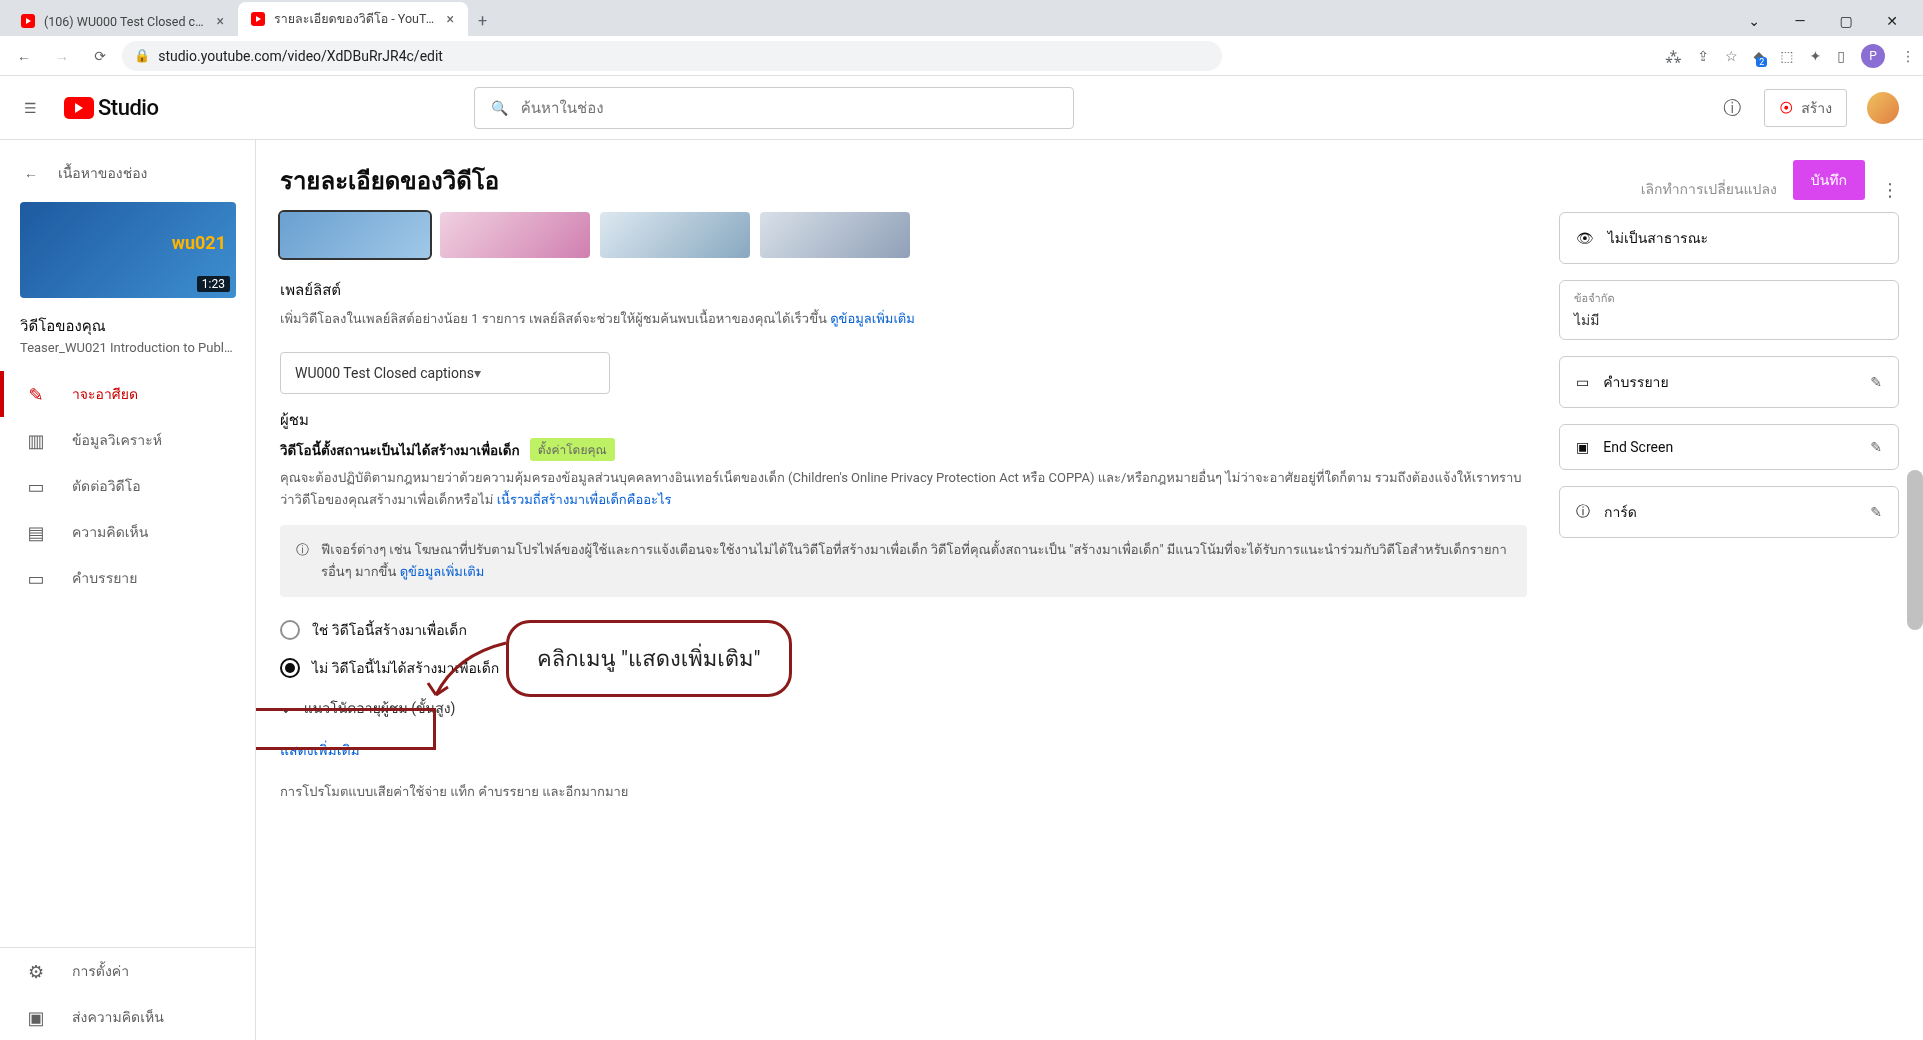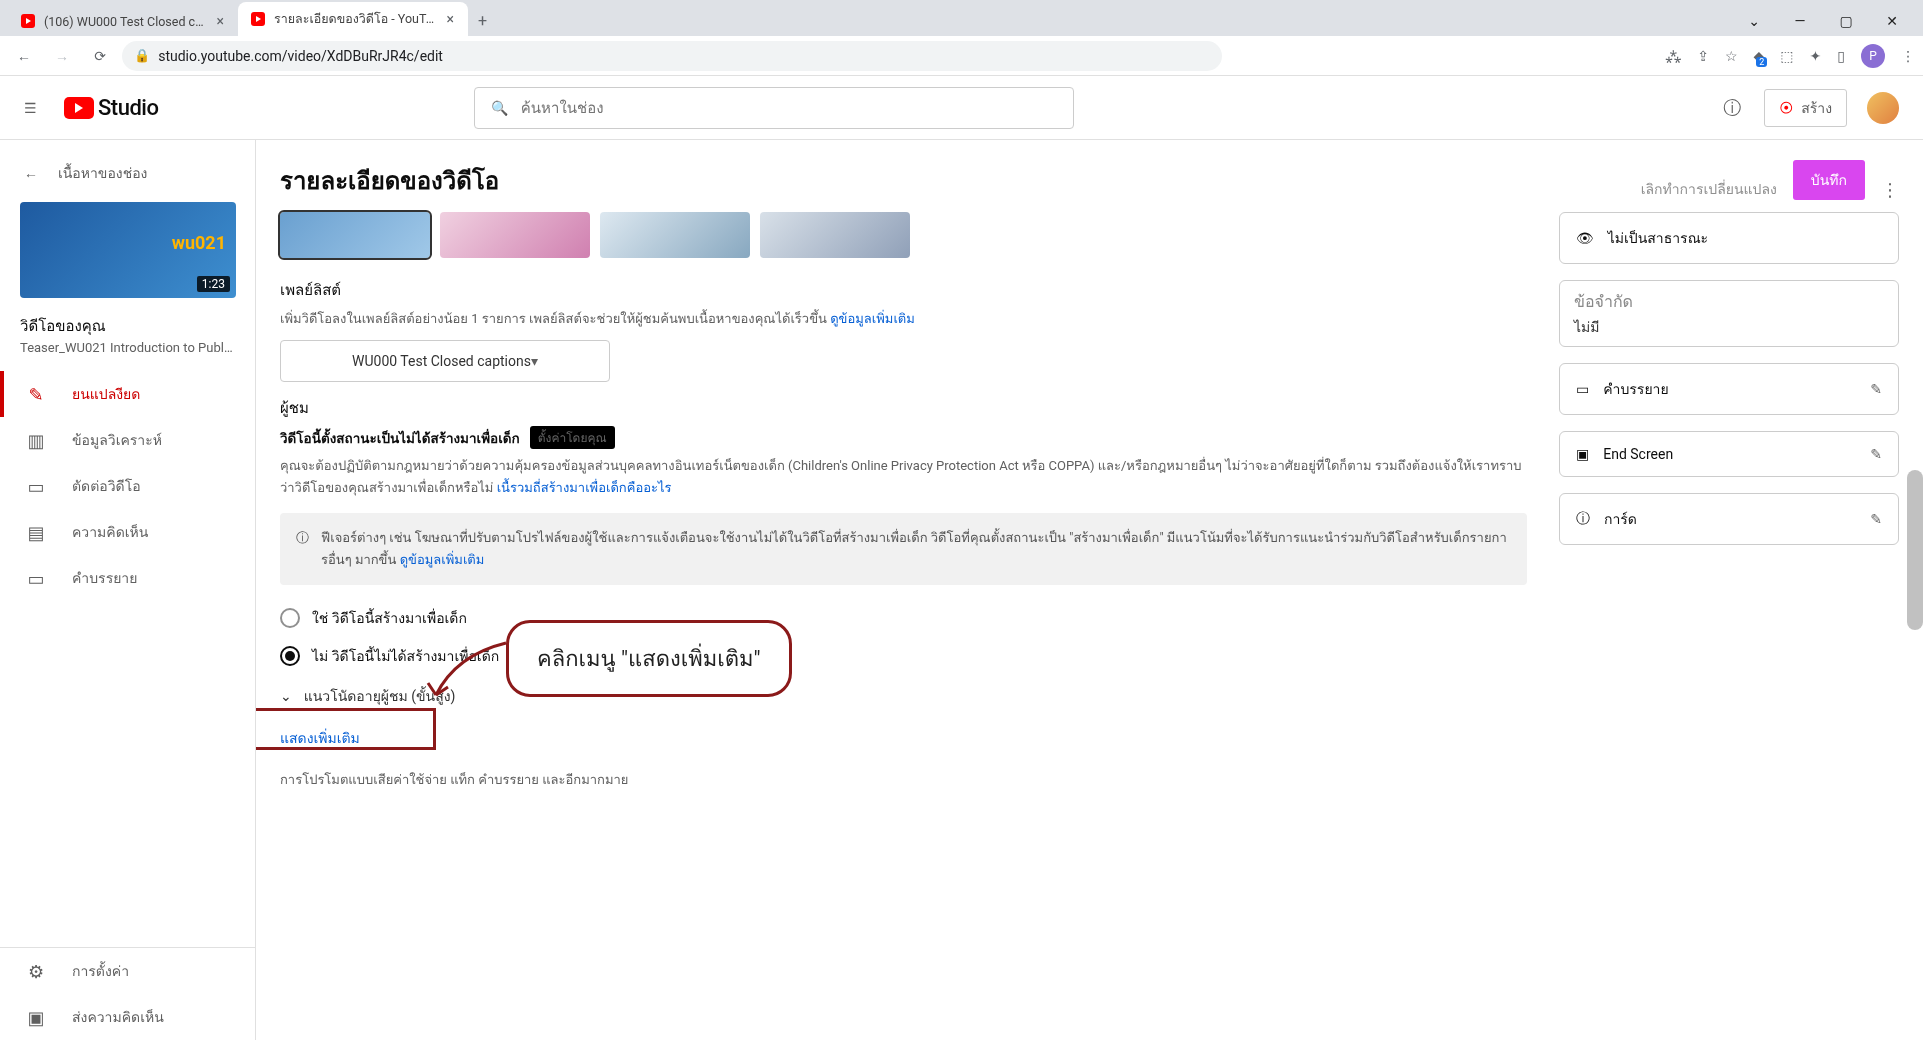"ข้อจำกัด" .card-label { font-size: 16px -> 11px }
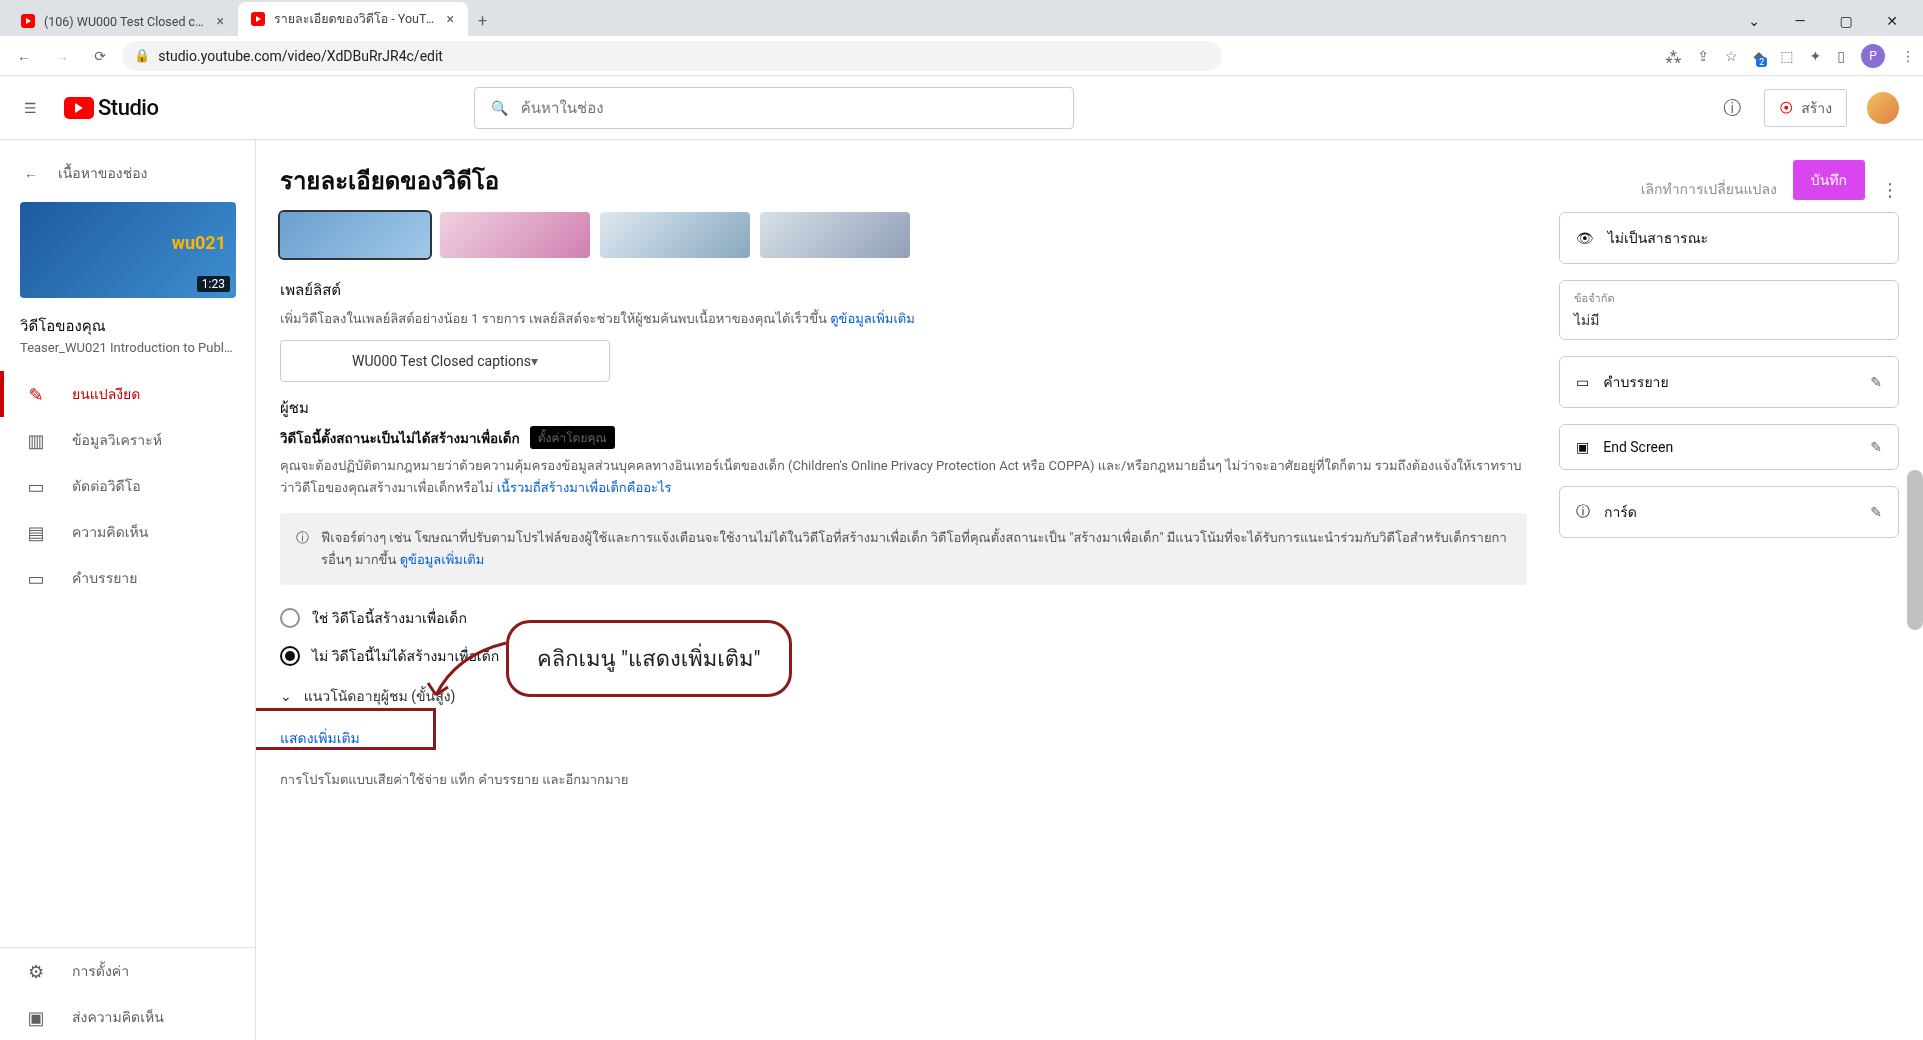"WU000 Test Closed captions" .select-box { justify-content: center -> flex-start; margin-top: 10px -> 22px }
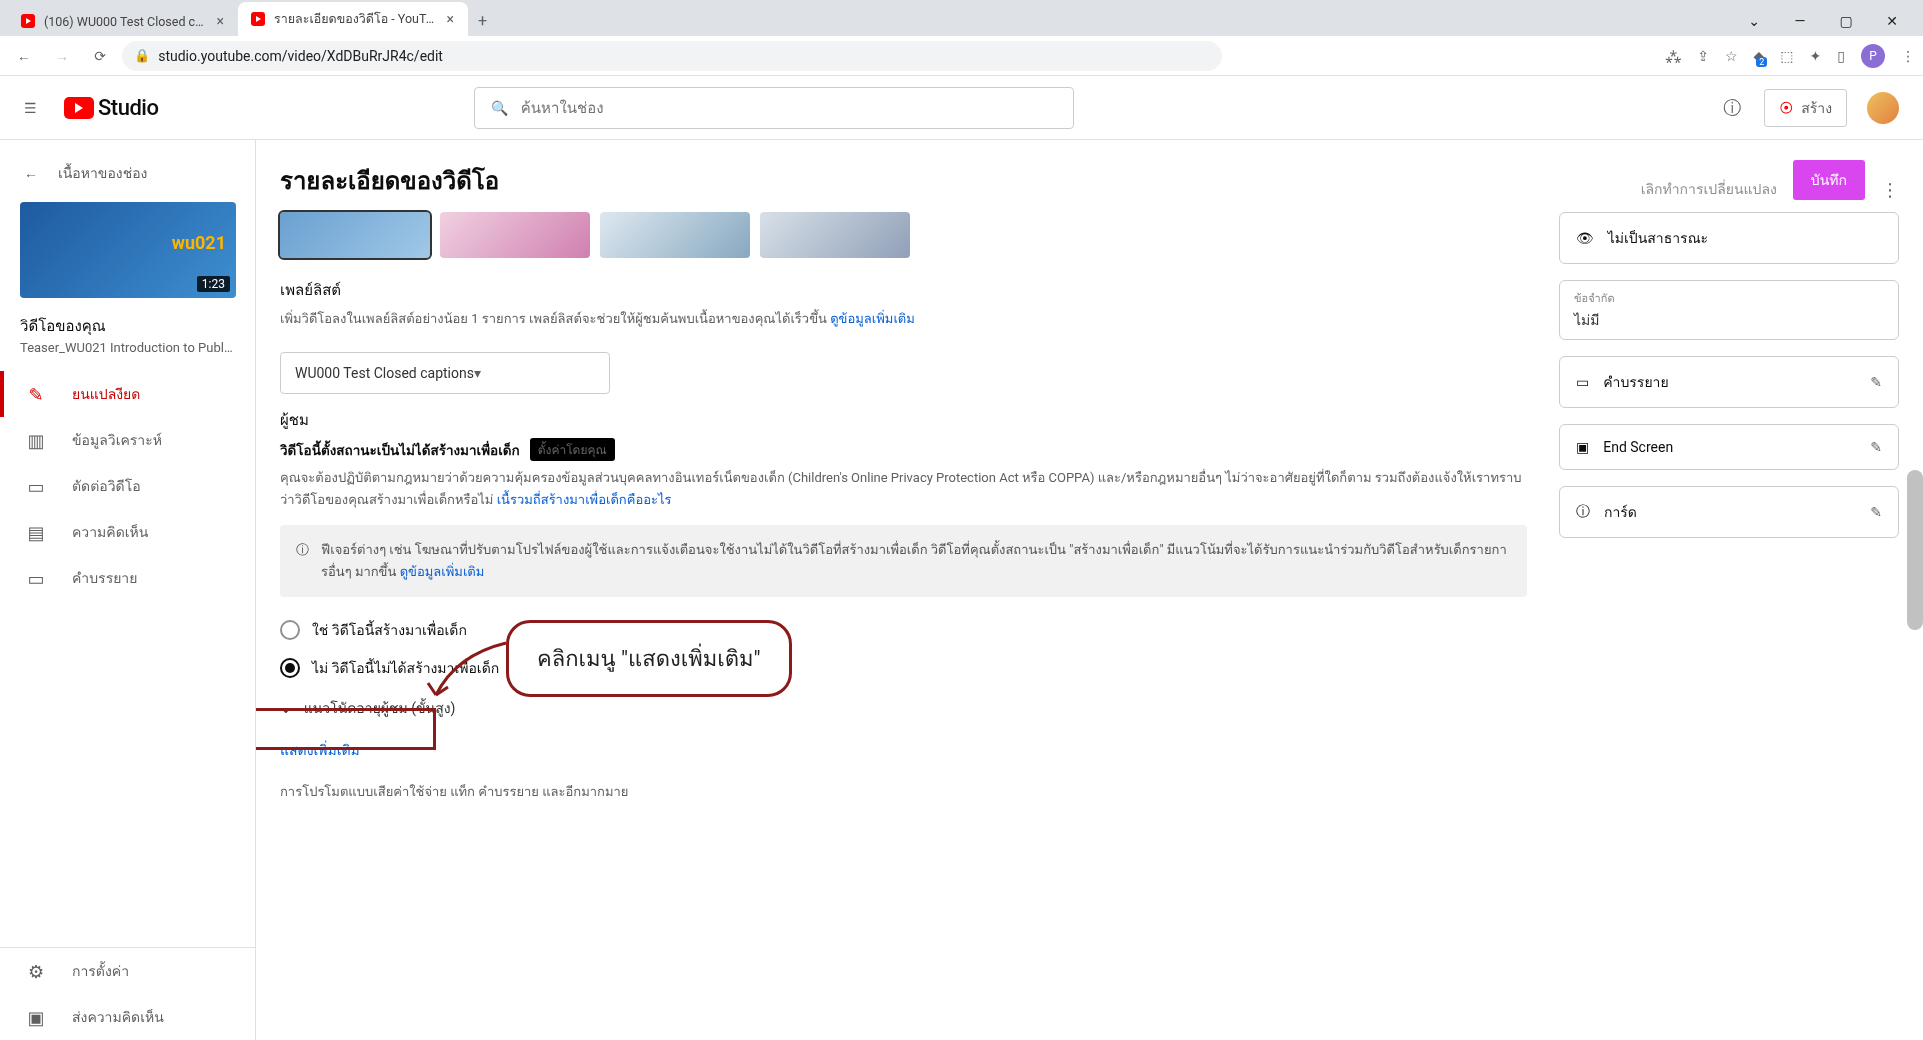"ยนแปลงียด" span { text: ยนแปลงียด -> าจะอาศียด }
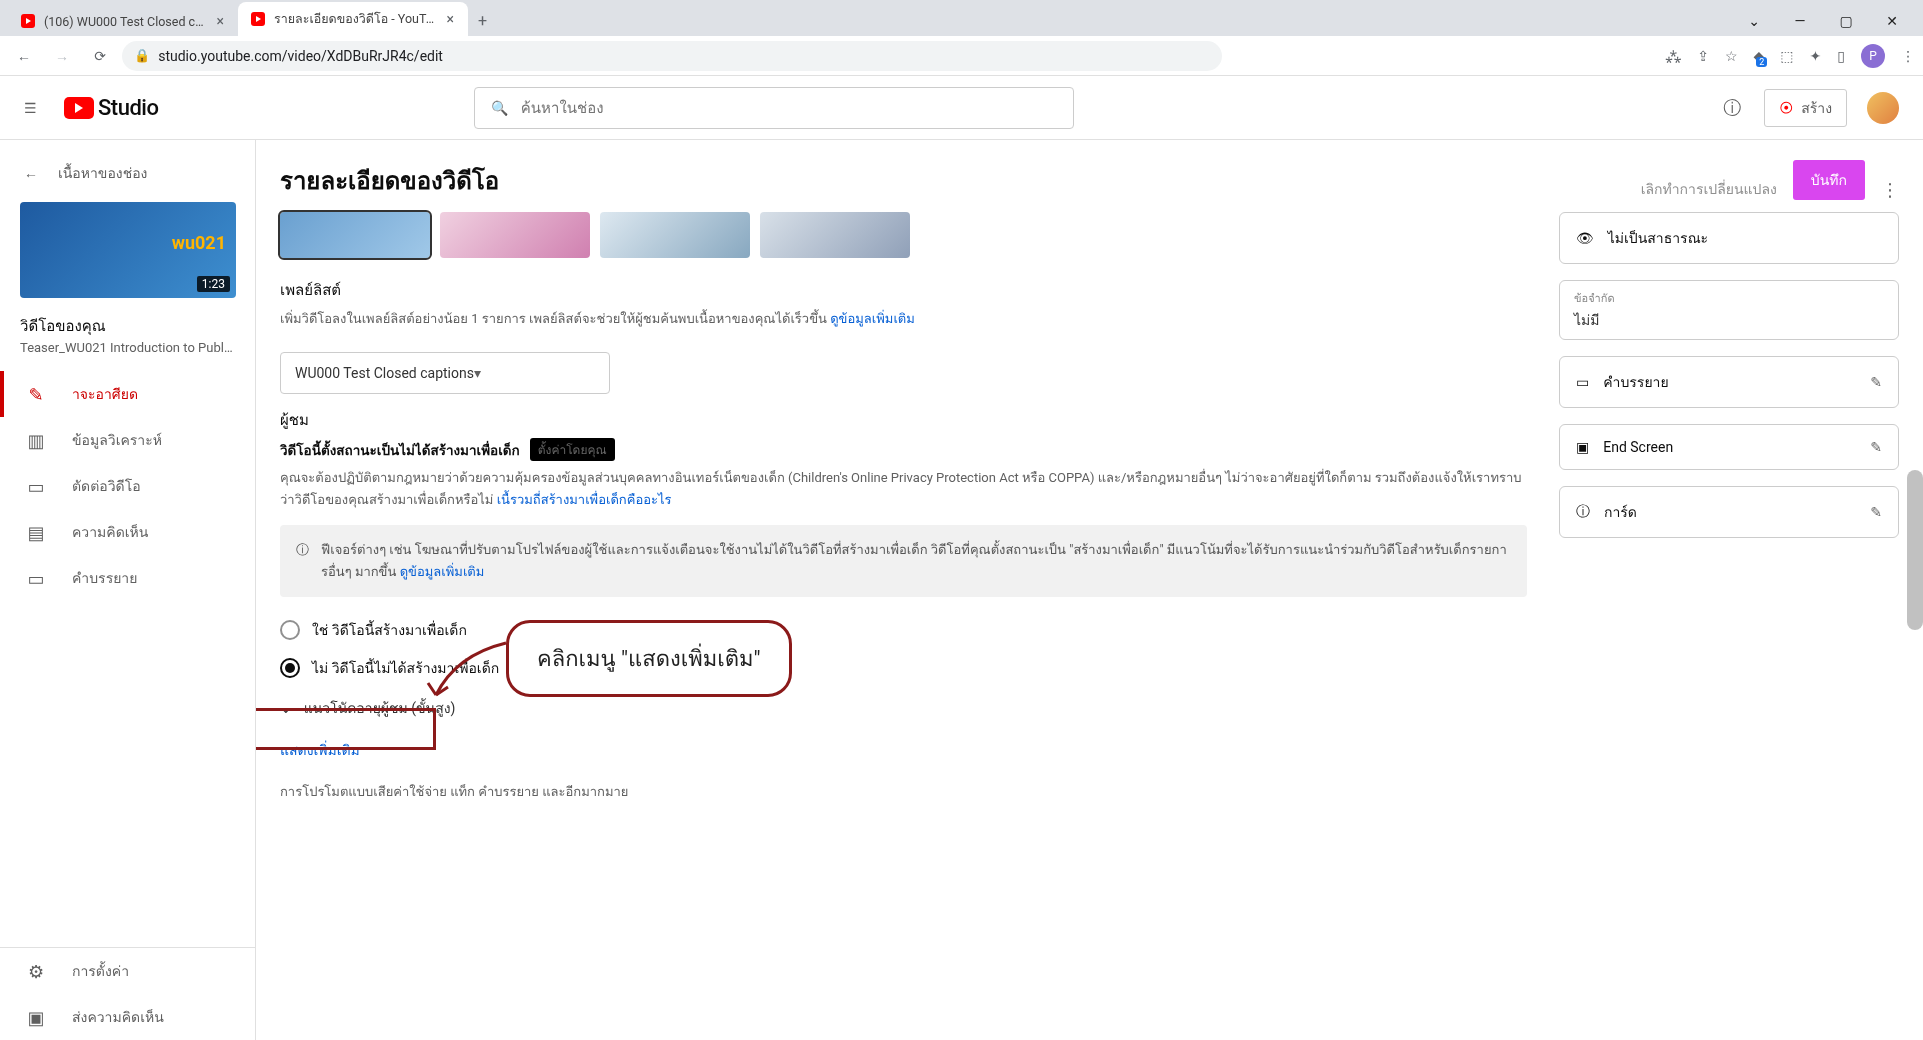"ตั้งค่าโดยคุณ" .mfk-badge { background: #000000 -> #bef264 }
